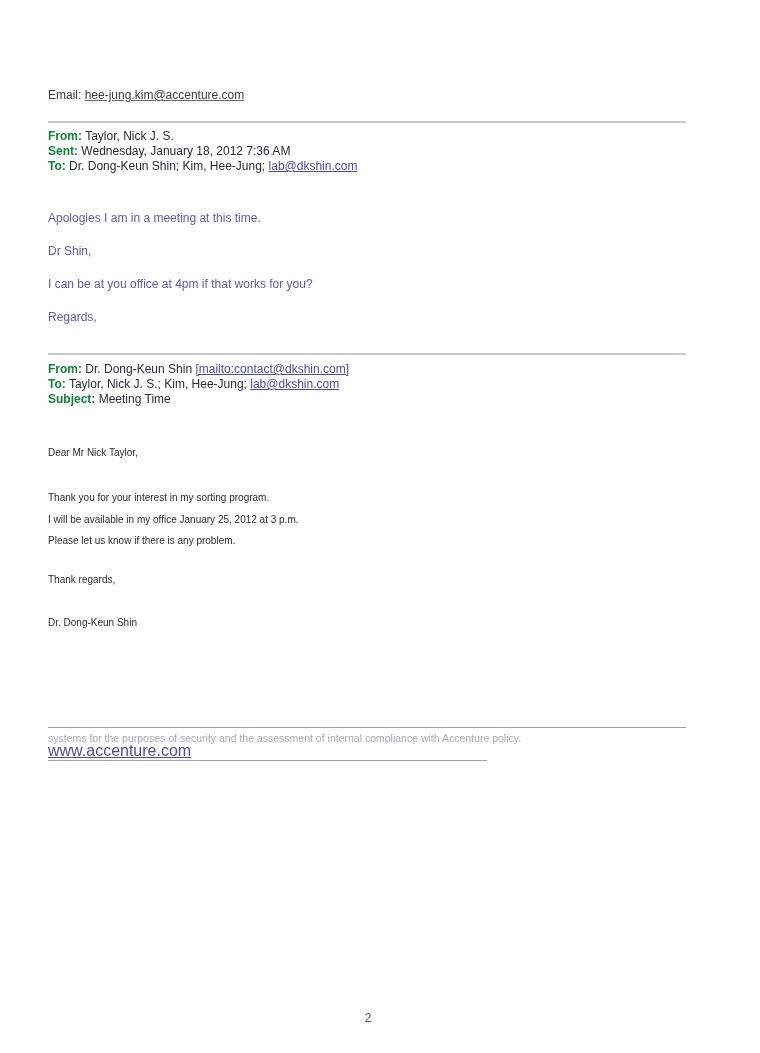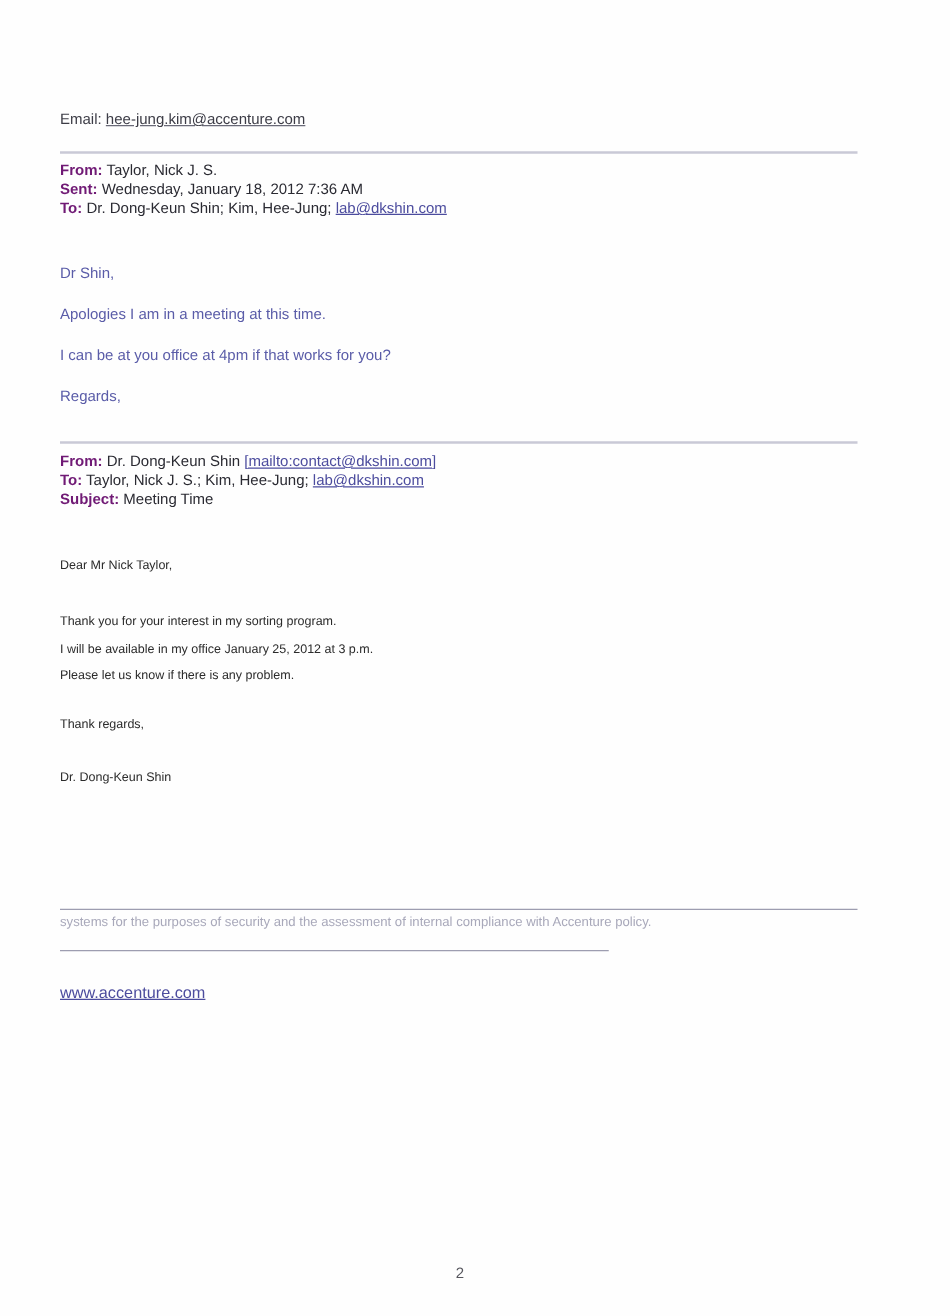"From:" .hdr-label { color: #701a75 -> #15803d }
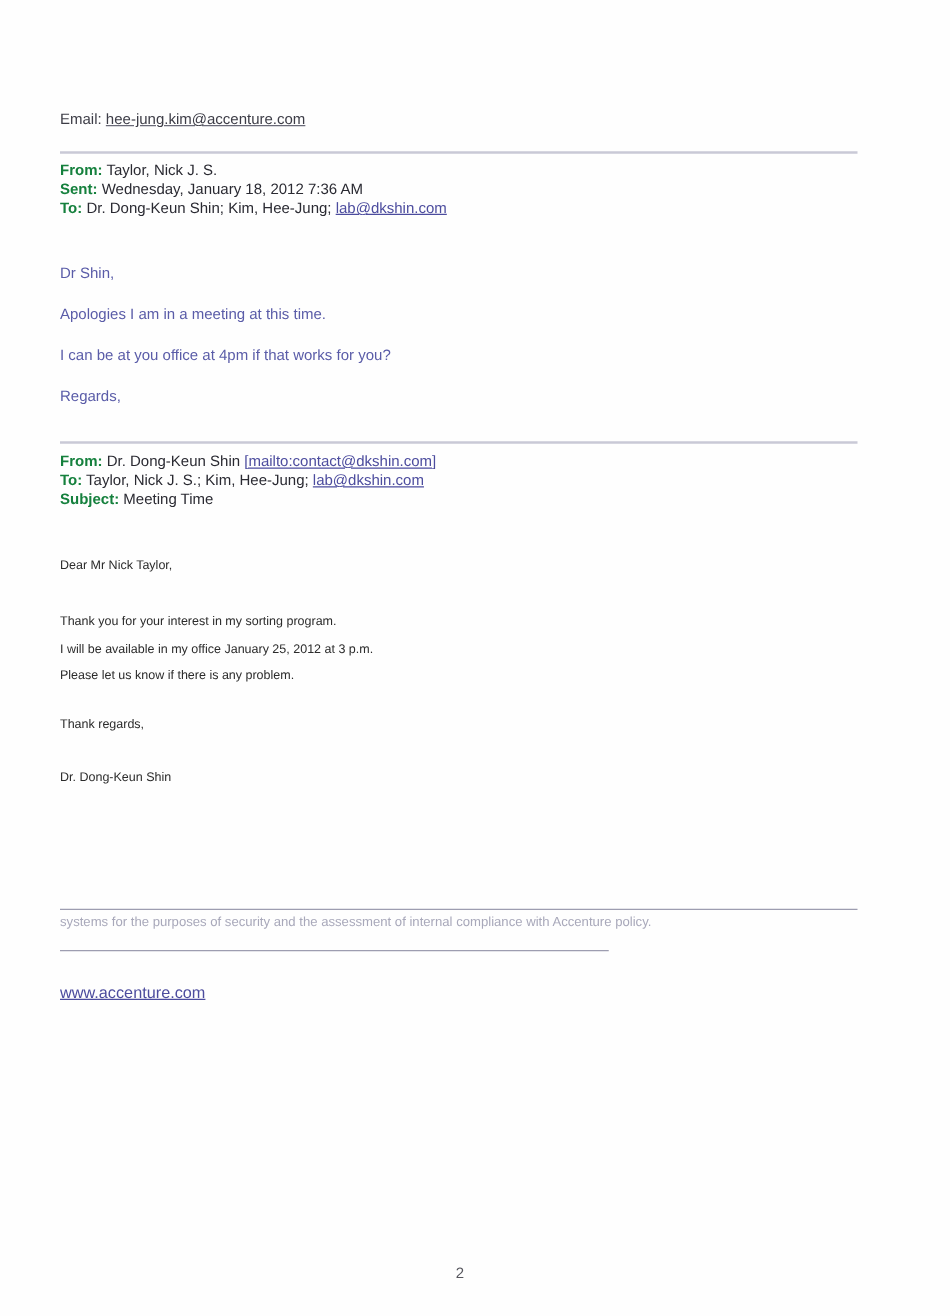"Dr Shin," div.para { order: before "Apologies I am in a" -> after "Apologies I am in a" }
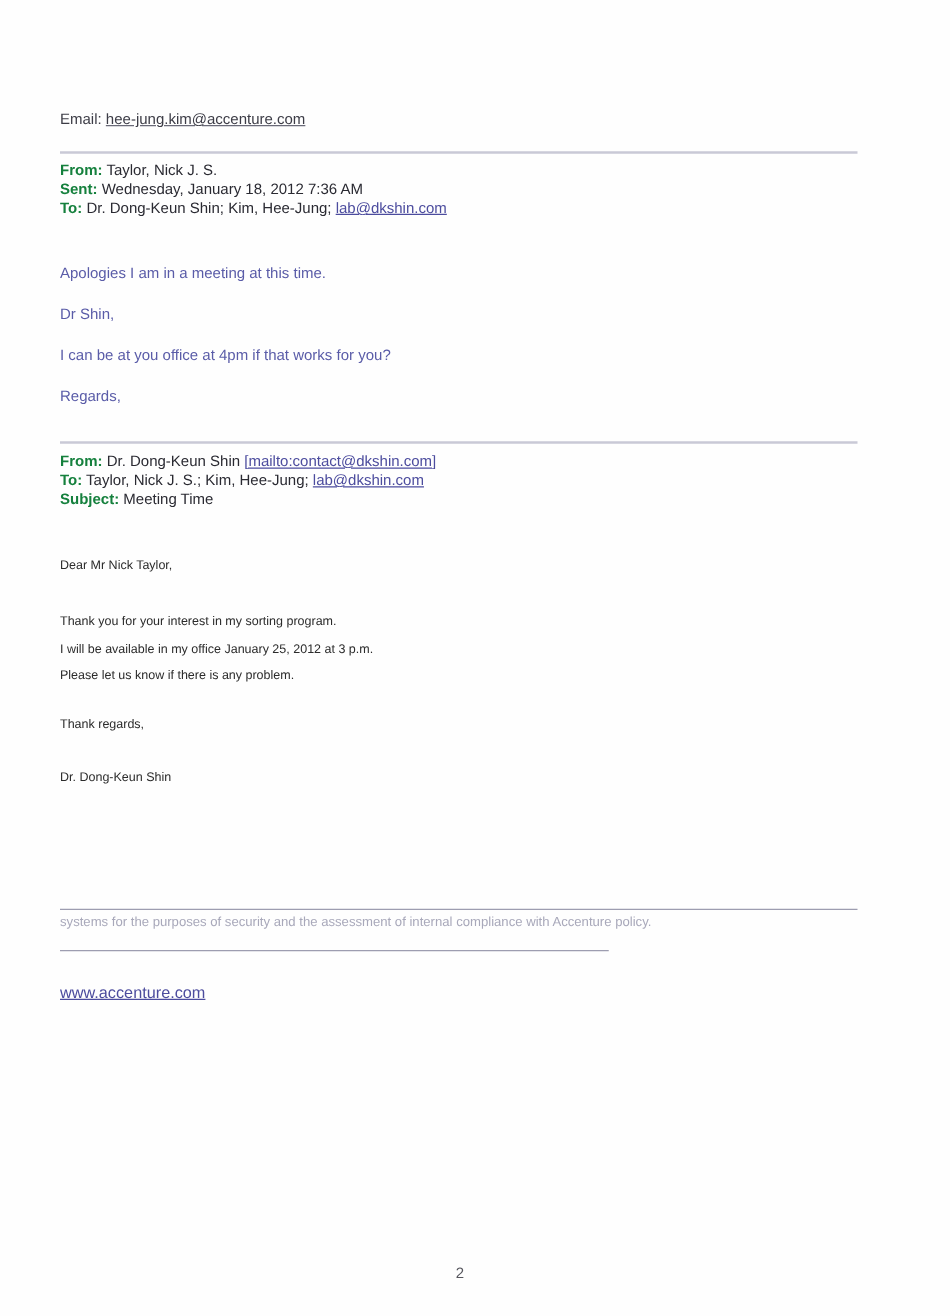"www.accenture.com" .footer-link { font-size: 13px -> 16px; top: 786px -> 742px }
